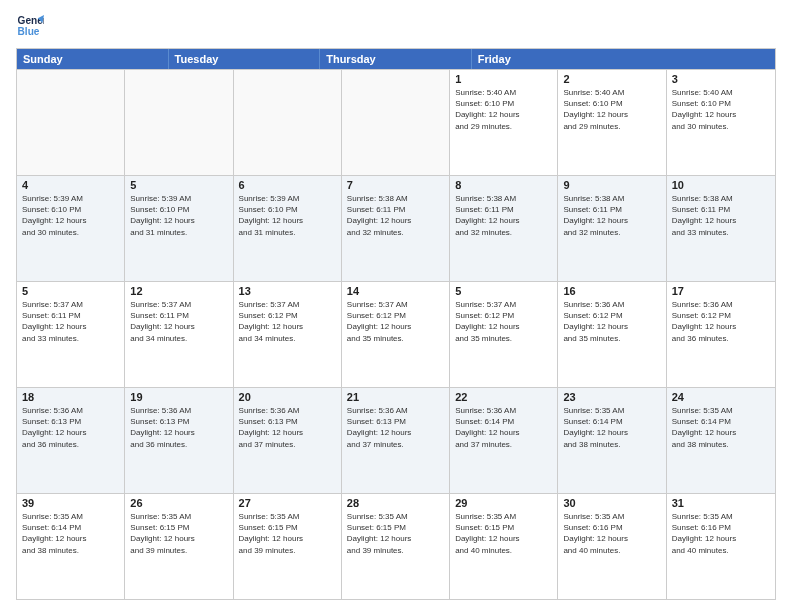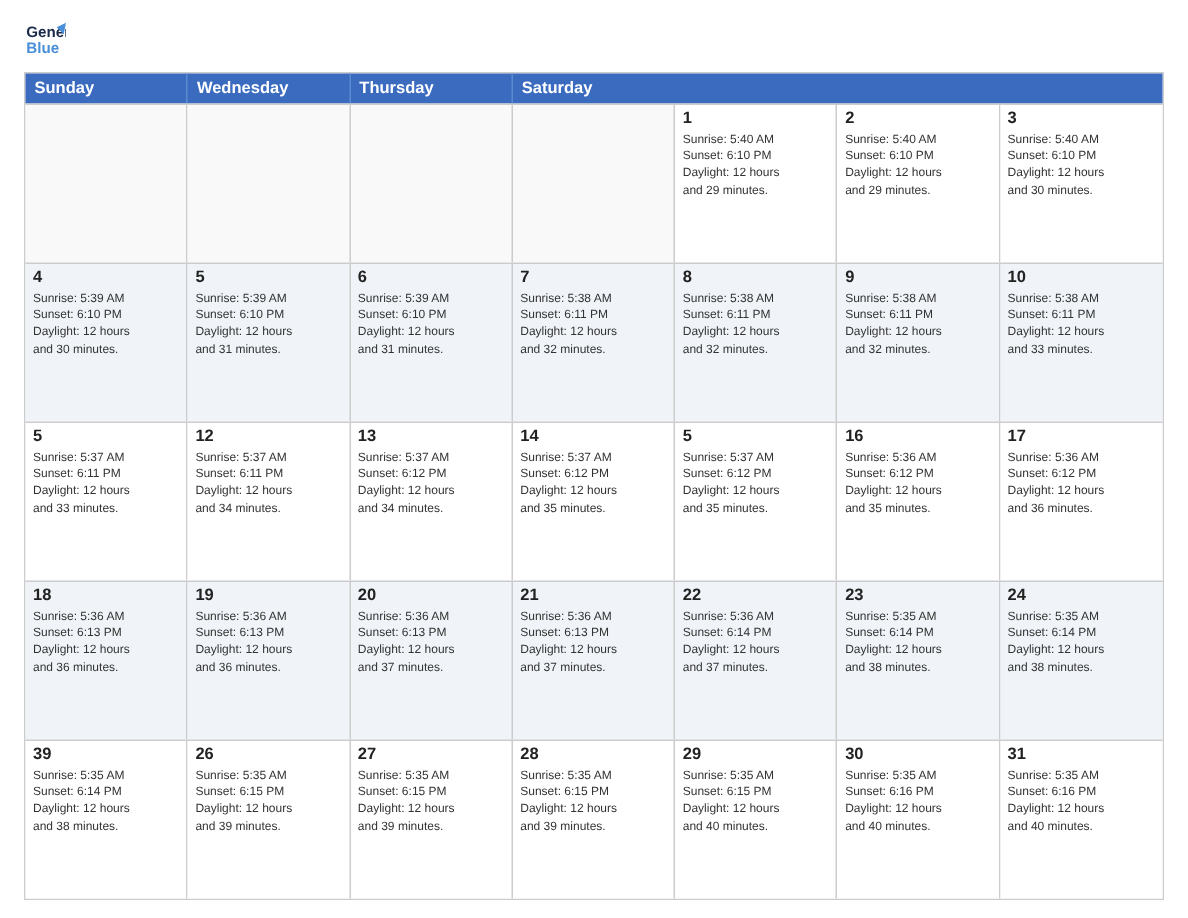"Sunday" .calendar-header { grid-template-columns: repeat(7, 1fr) -> repeat(5, 1fr) }
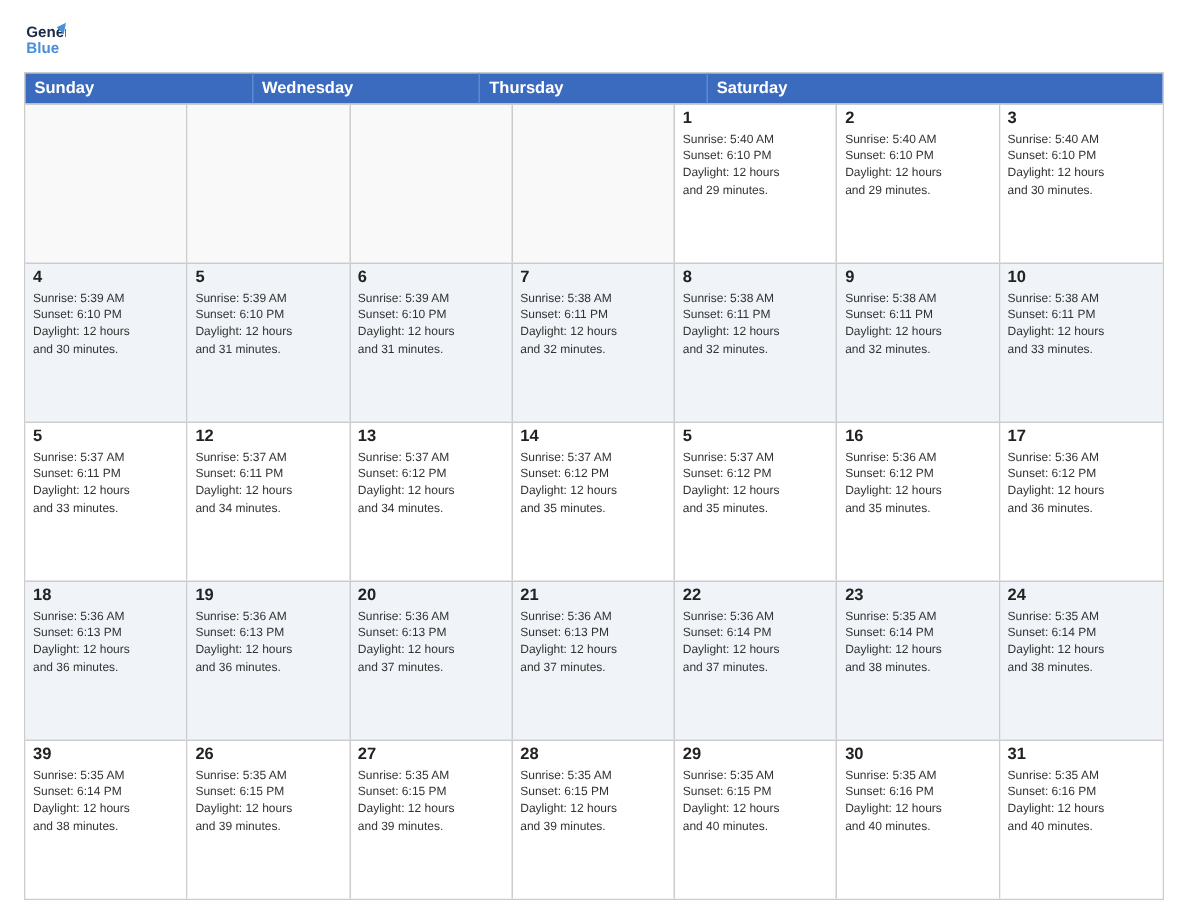"Tuesday" div.day-header { html: none -> <div>Tuesday</div> }
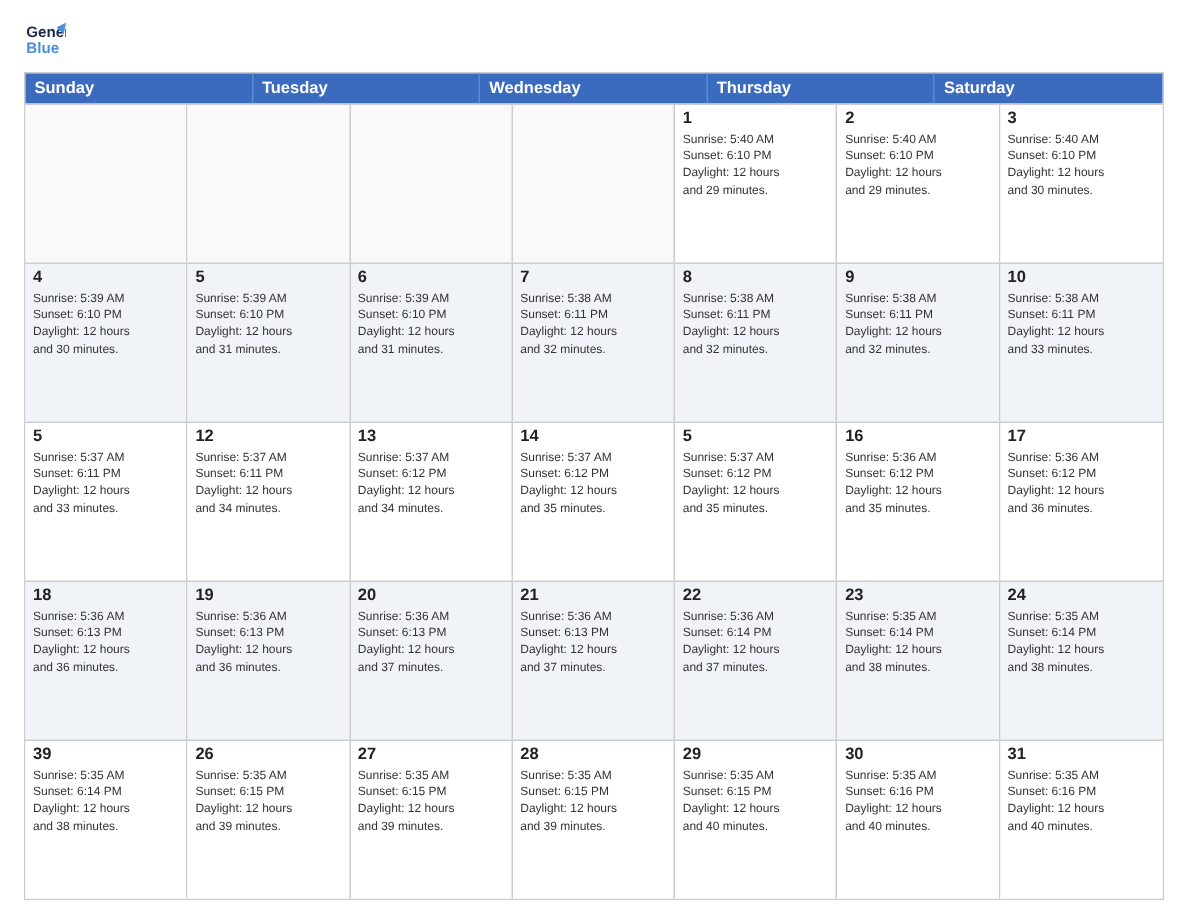"Wednesday" div.day-header { html: <div>Wednesday</div> -> none }
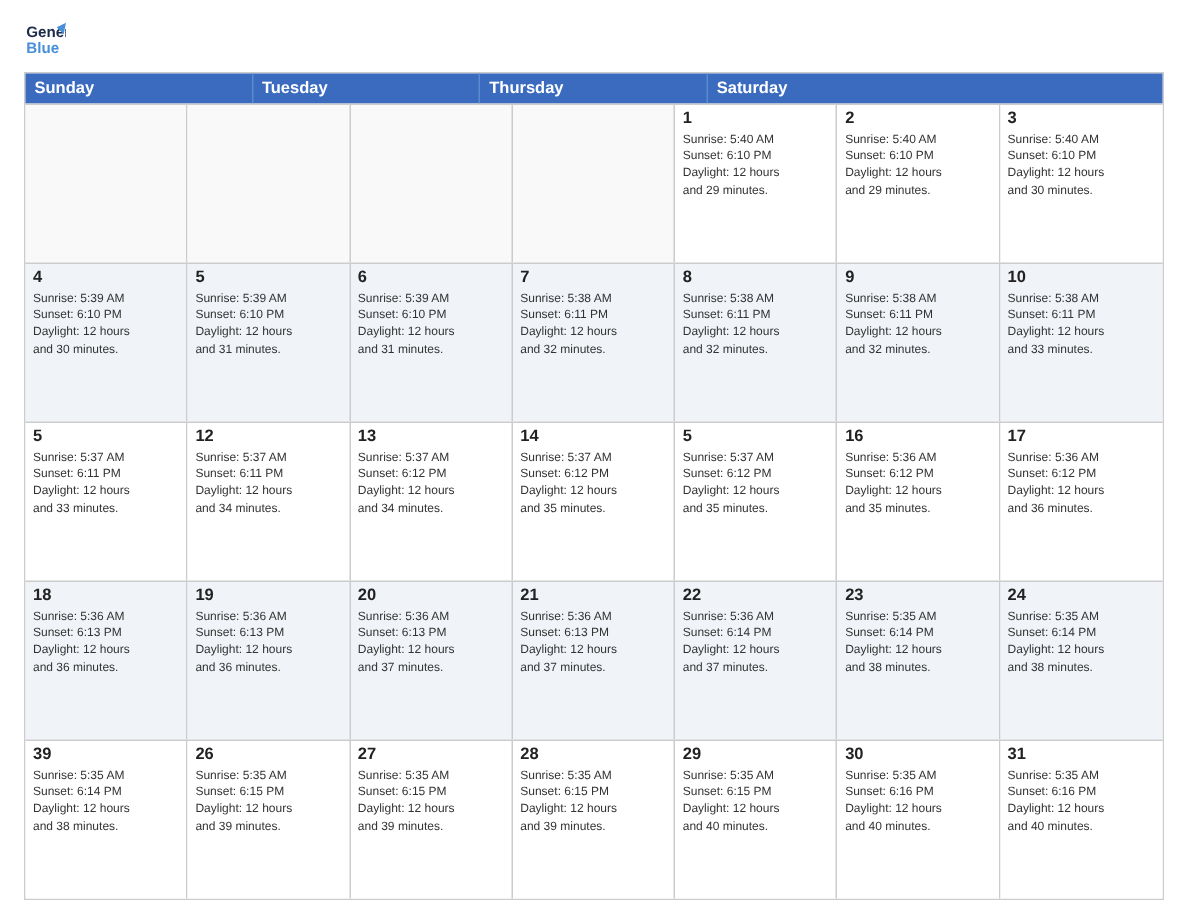"Friday" div.day-header { html: none -> <div>Friday</div> }
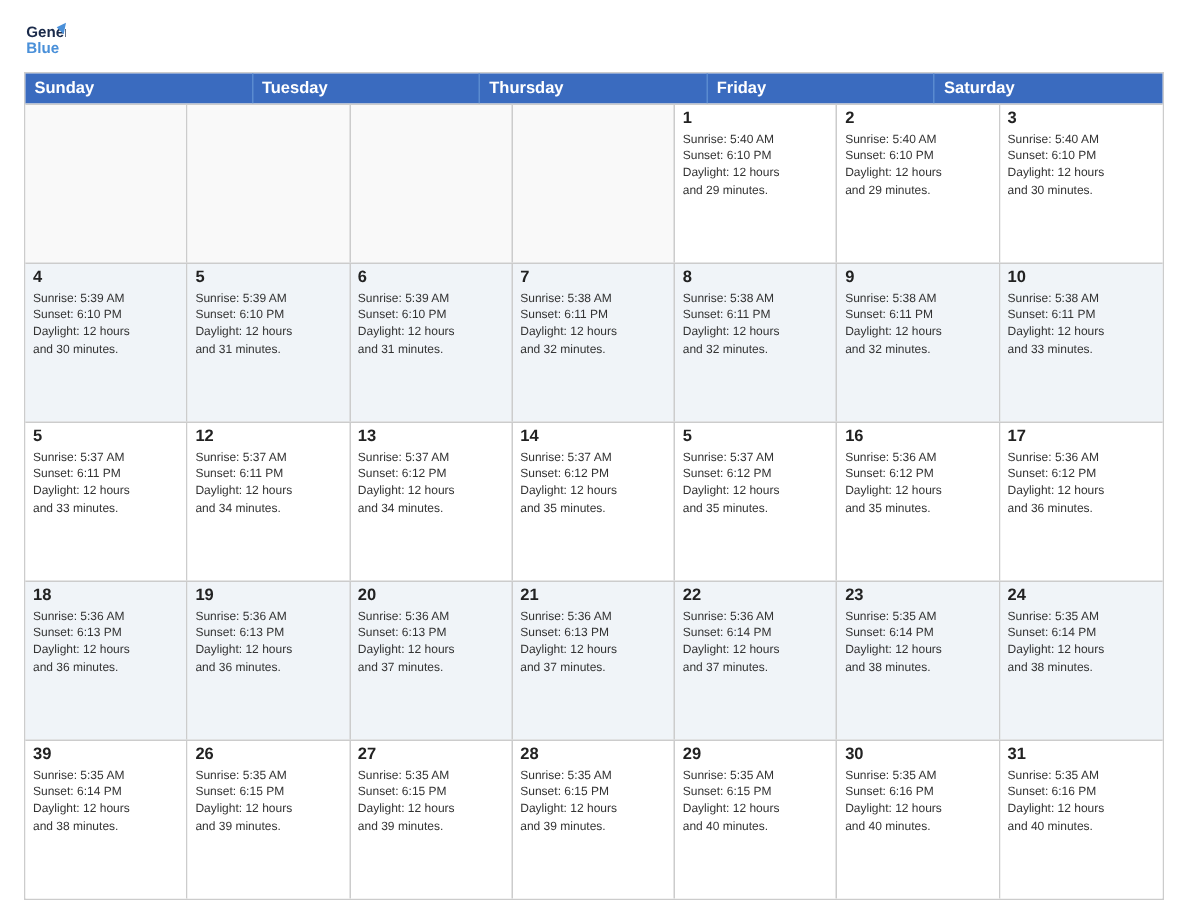"Saturday" div.day-header { html: <div>Saturday</div> -> none }
